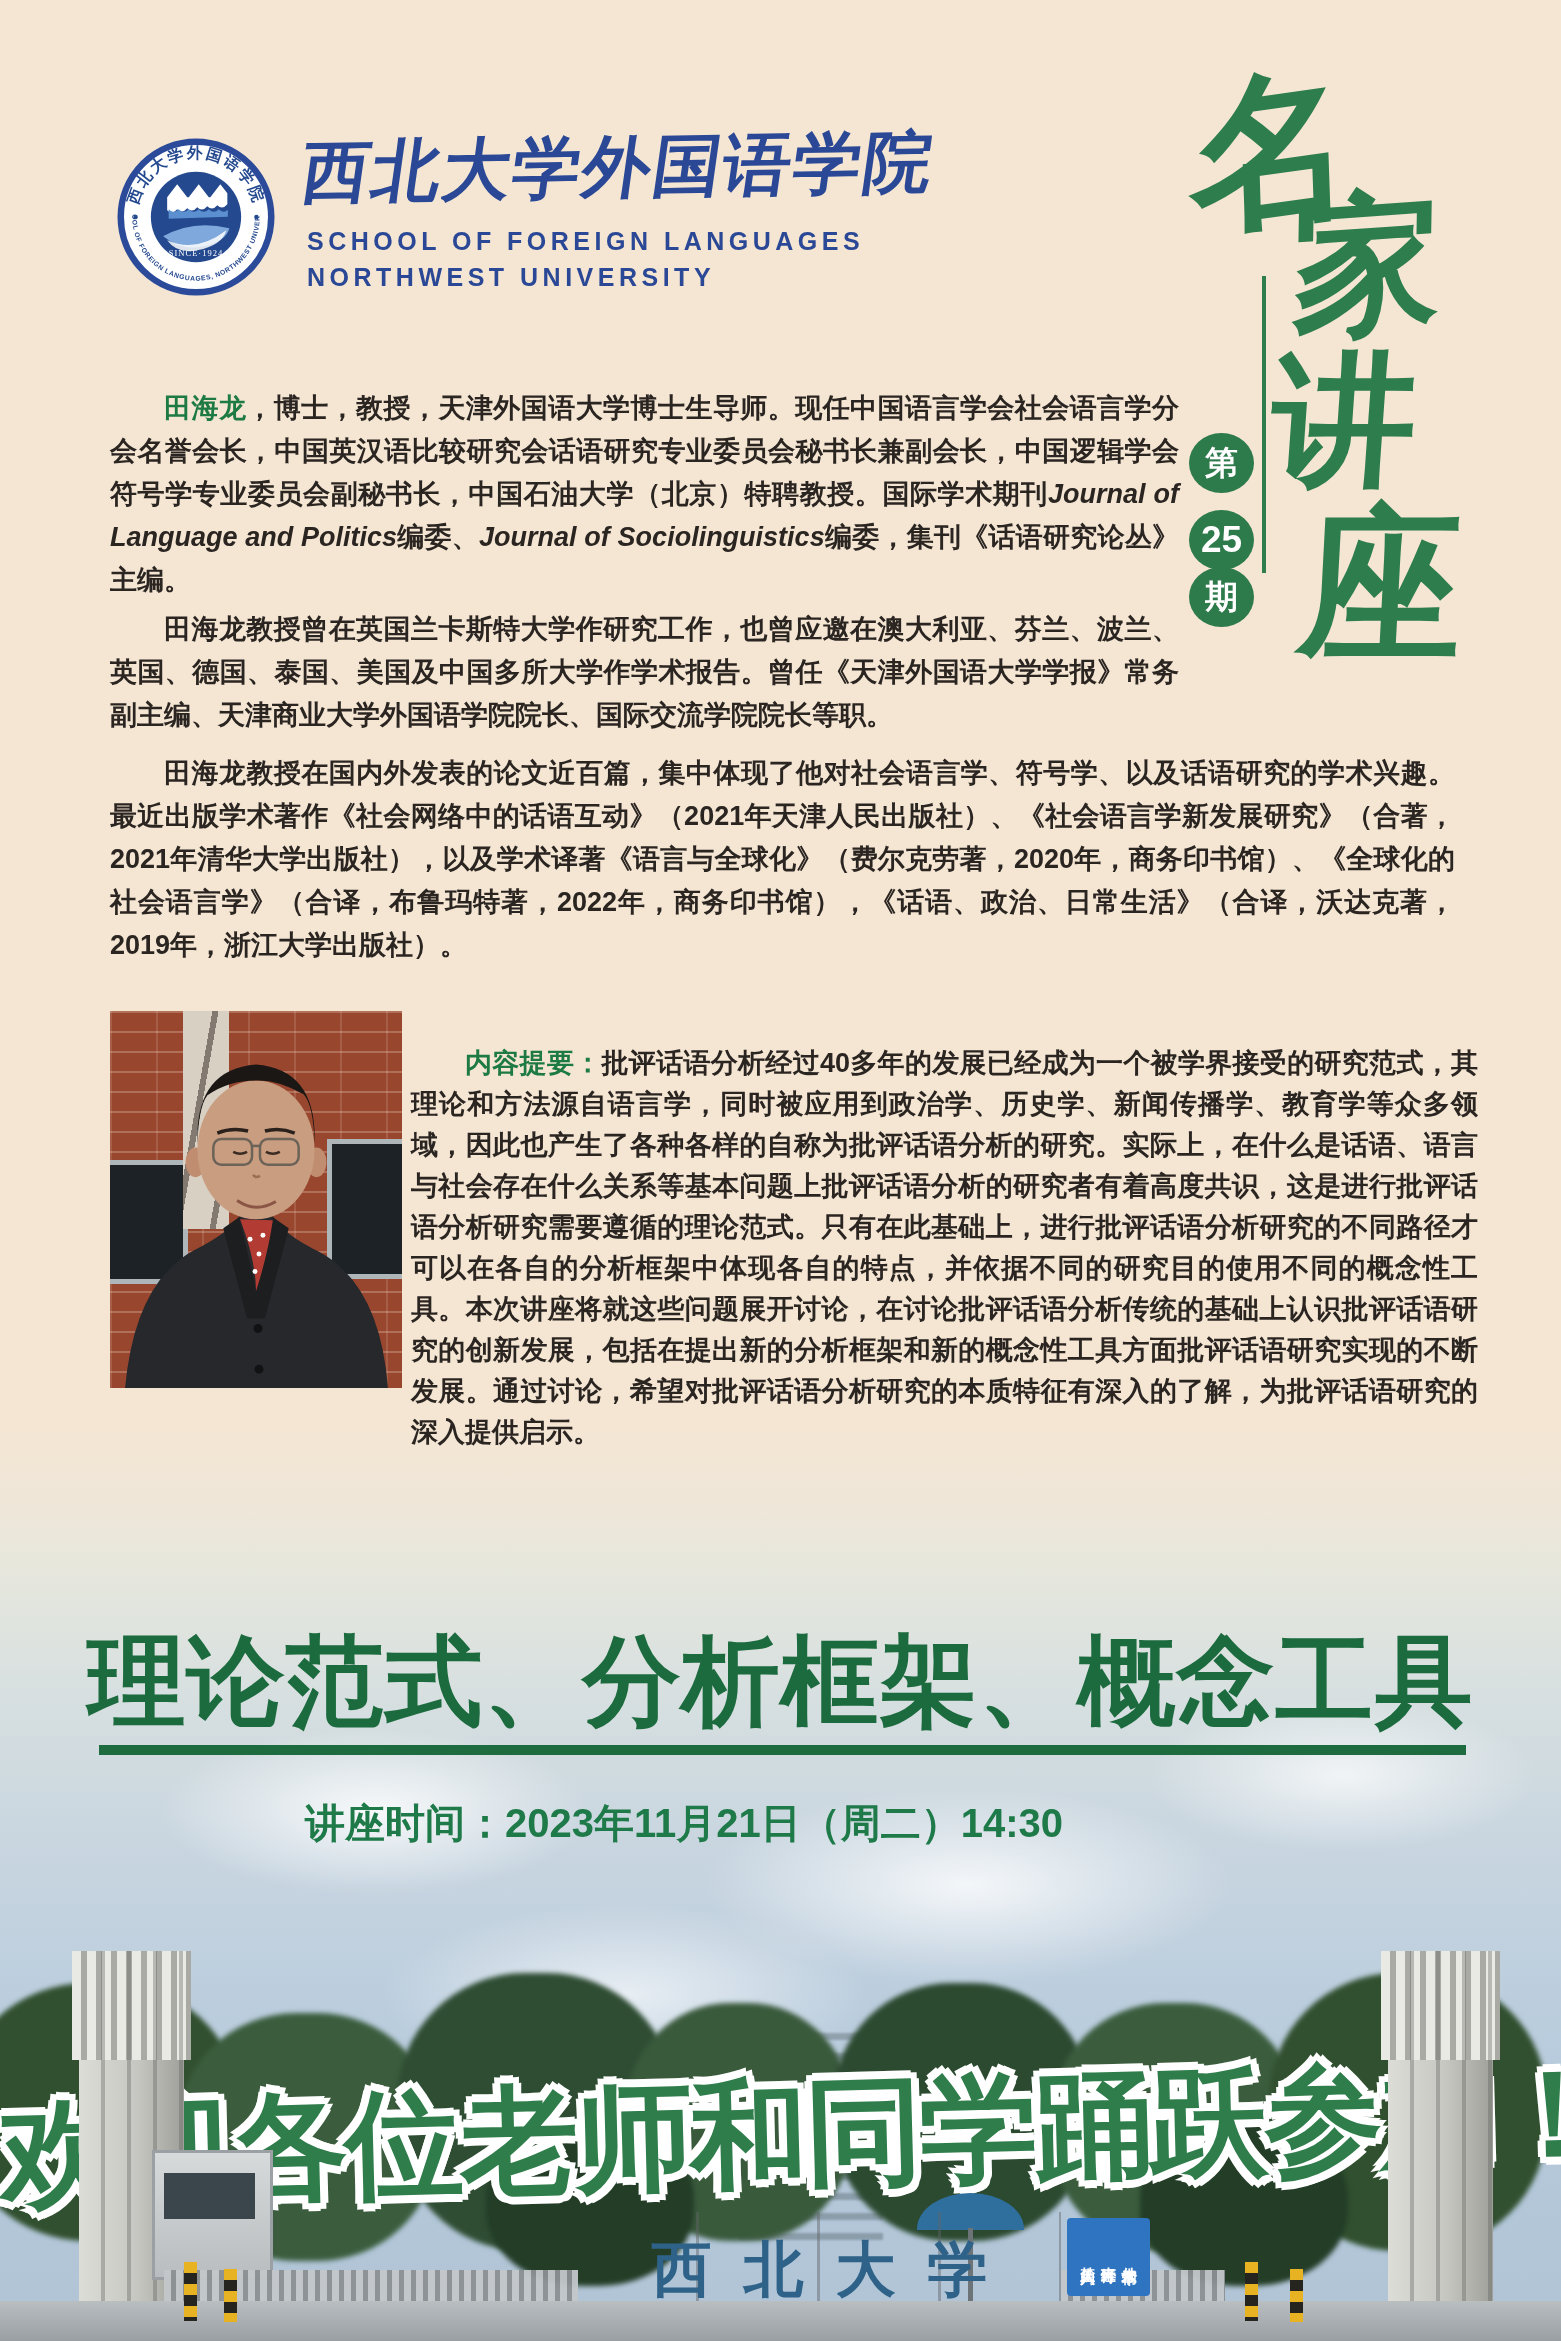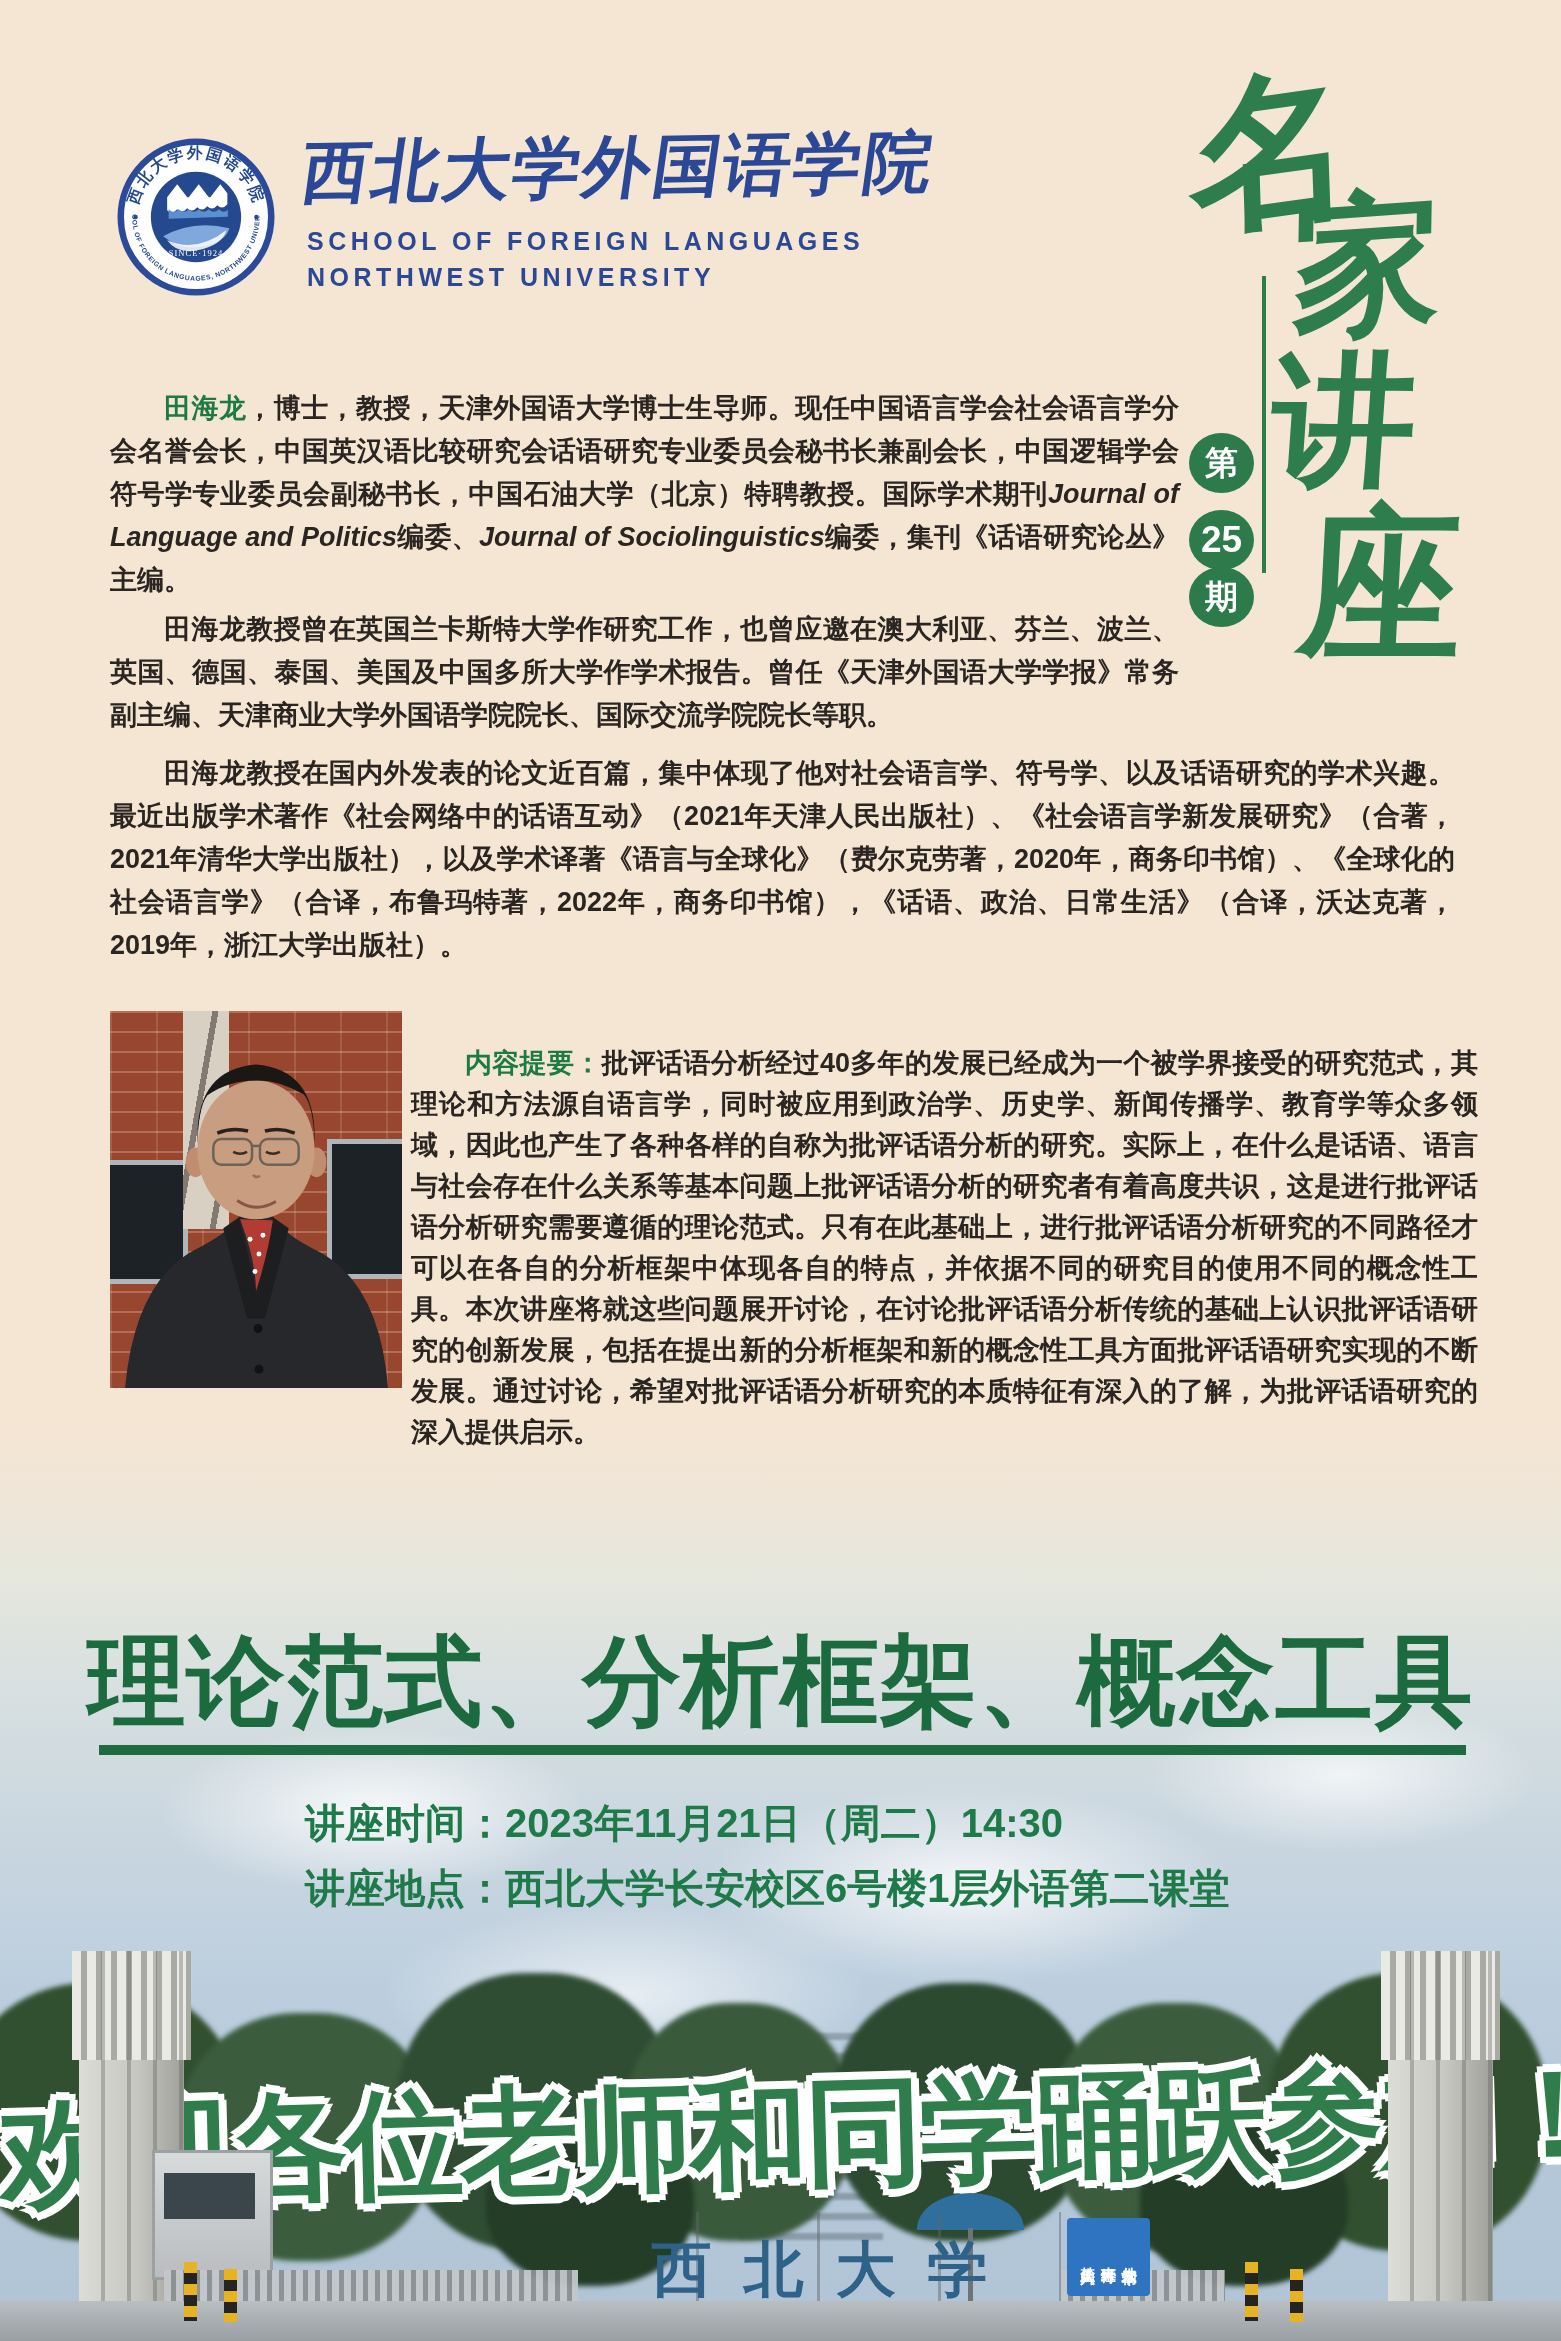"讲座地点：西北大学长安校区6号楼1层外语第二课堂" div.detail-row { html: <div><span>讲座地点：</span><span>西北大学长安校区6号楼1层外语第二课堂</span></div> -> none }
